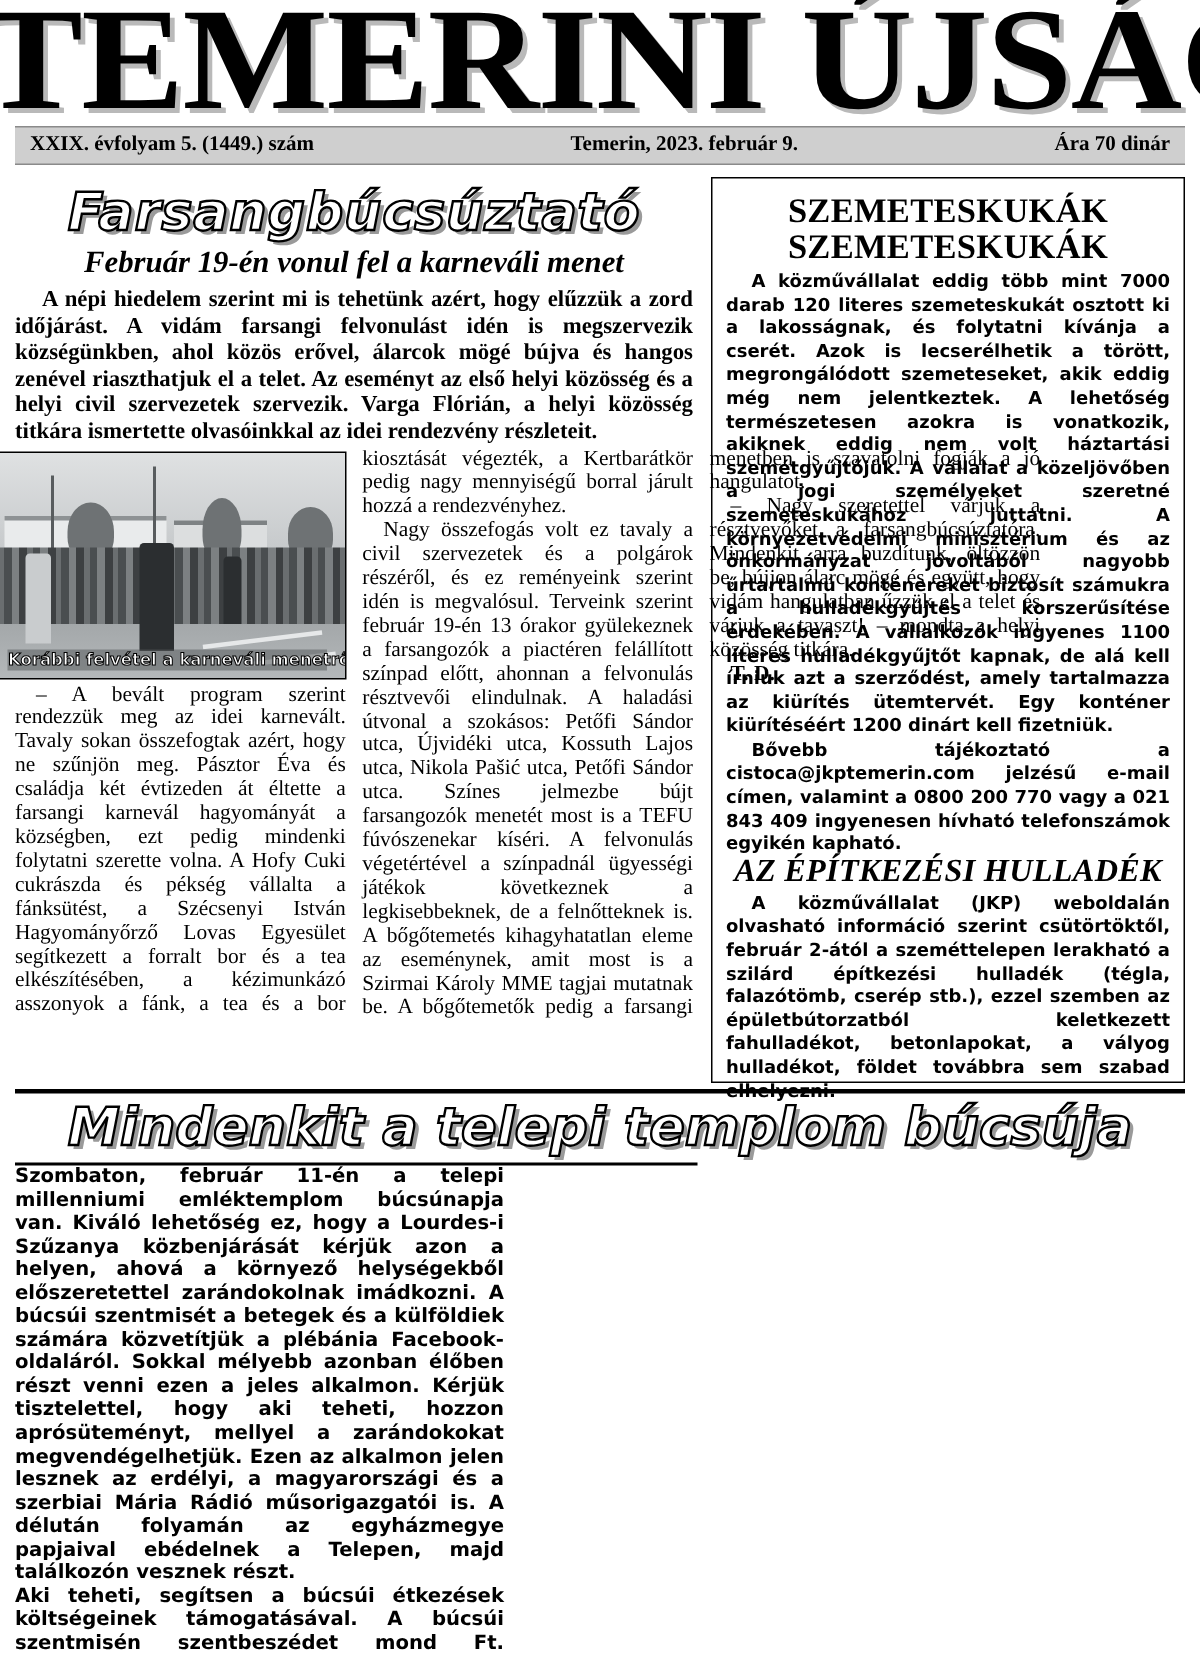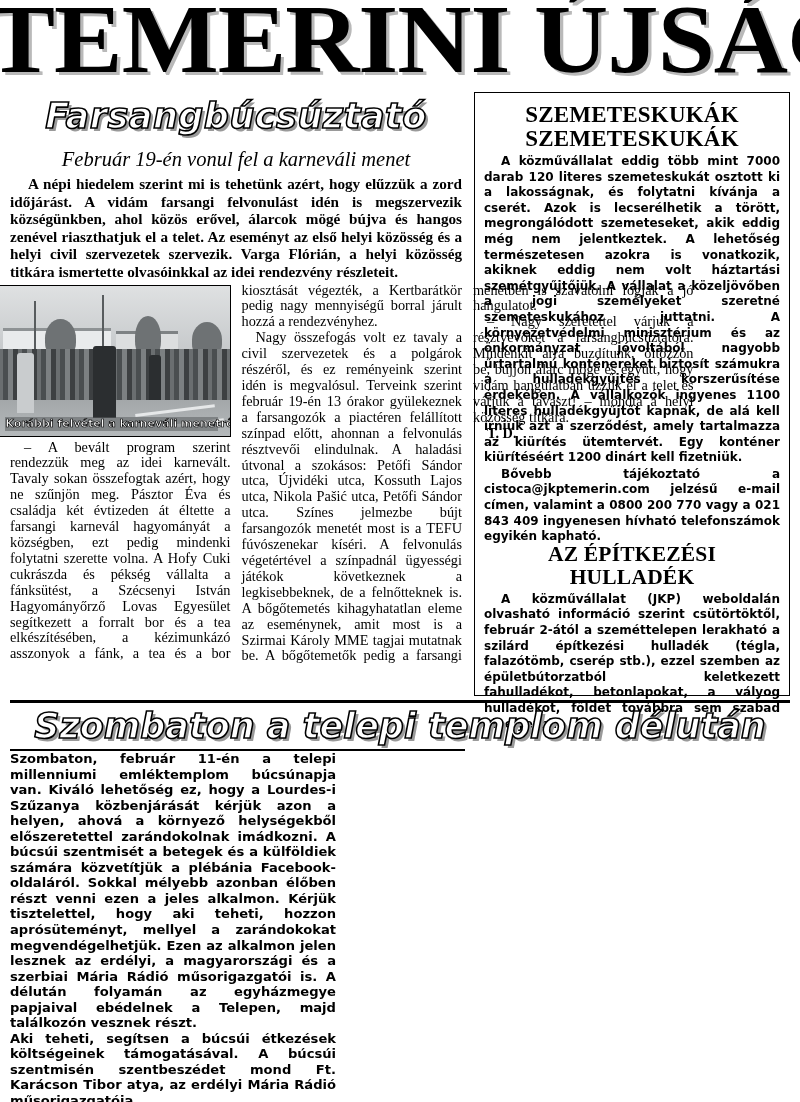"XXIX. évfolyam 5. (1449.) szám" div.inforow { html: none -> <div> <div>XXIX. évfolyam 5. (1449.) szám</div> <div>Temerin, 2023. február 9.</div> <div>Ára 70 dinár</div> </div> }
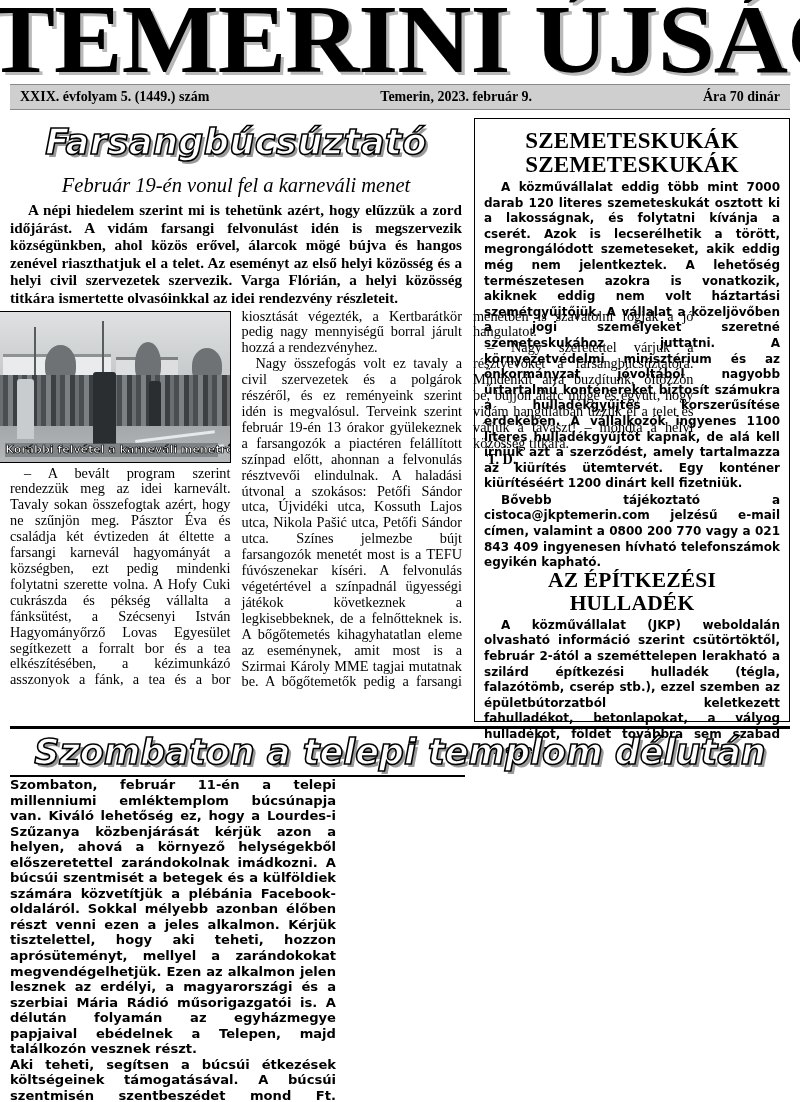"Farsangbúcsúztató" .banner-head { margin: 4px 0 12px 0 -> 4px 0 2px 0 }
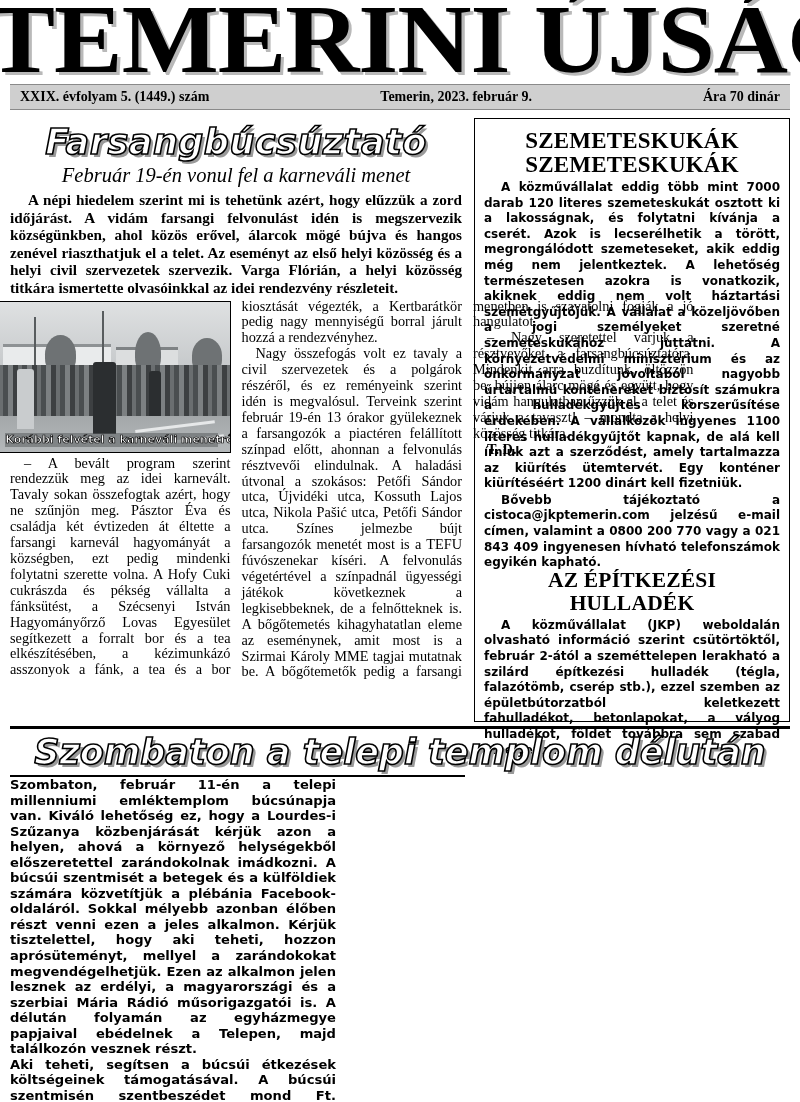"Február 19-én vonul fel a" .subhead { font-weight: normal -> bold }
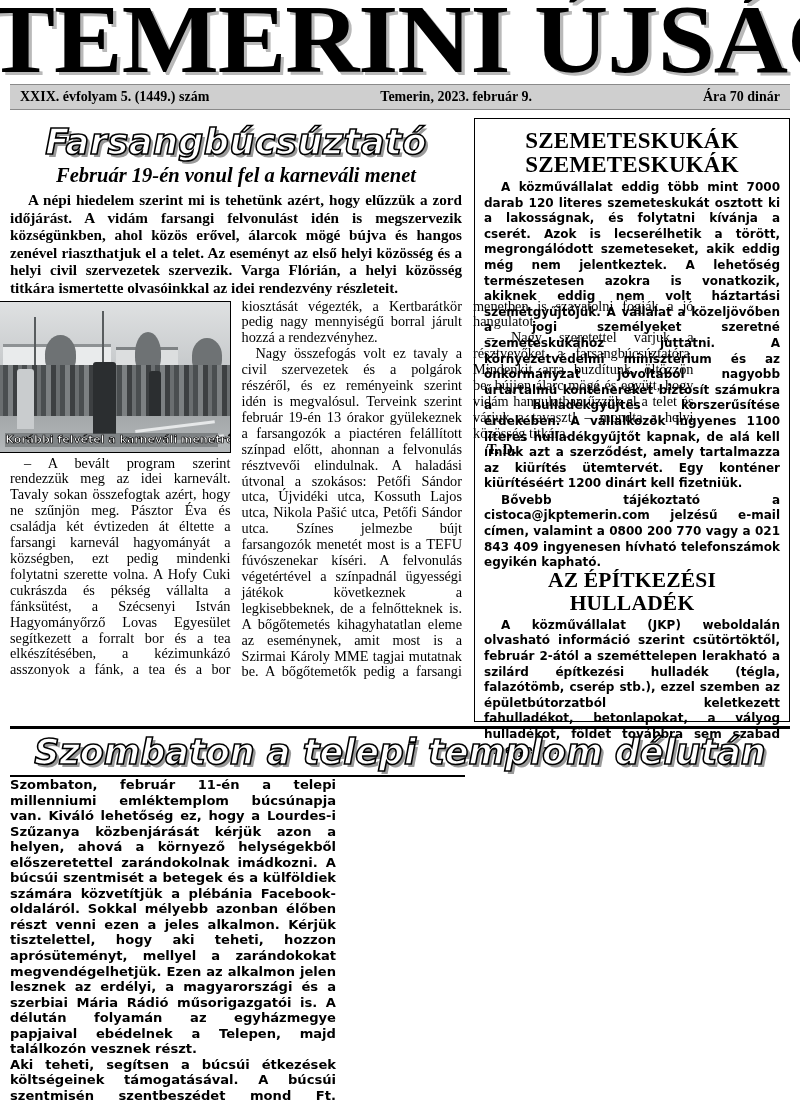"AZ ÉPÍTKEZÉSI HULLADÉK" div.box-head { font-style: none -> italic }
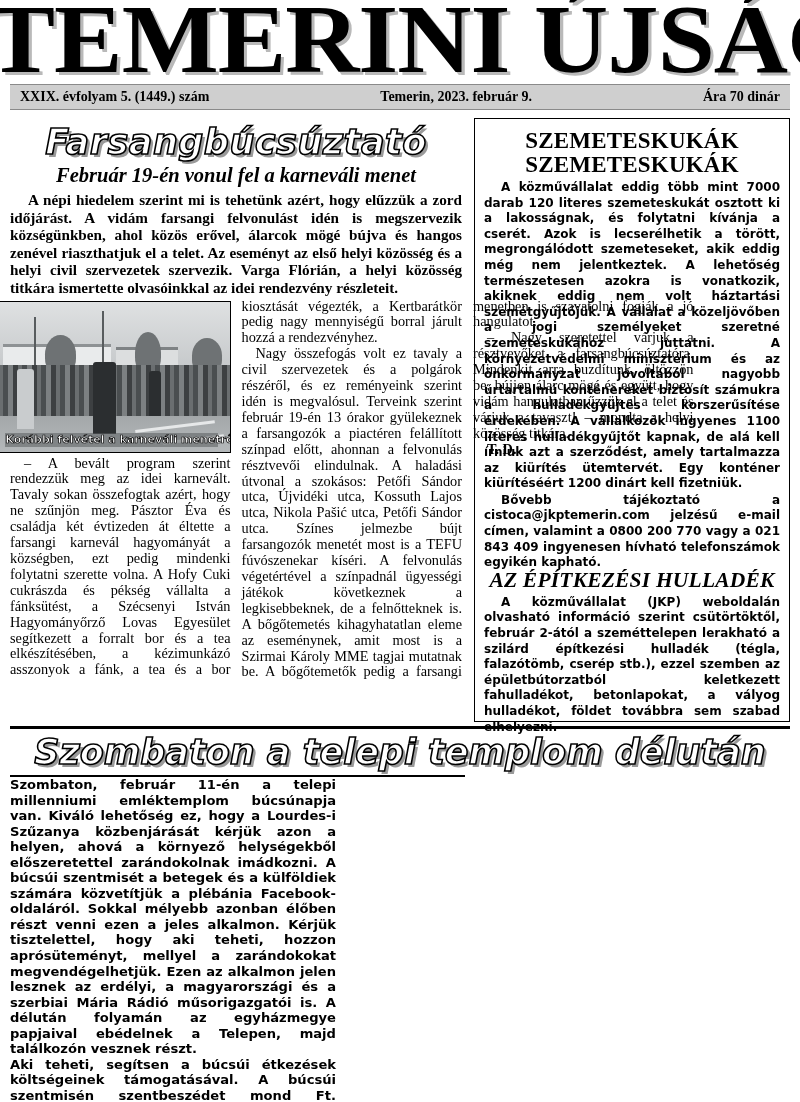"Szombaton a telepi templom délután" div.bottom-head { text: Szombaton a telepi templom délután -> Mindenkit a telepi templom búcsúja }
